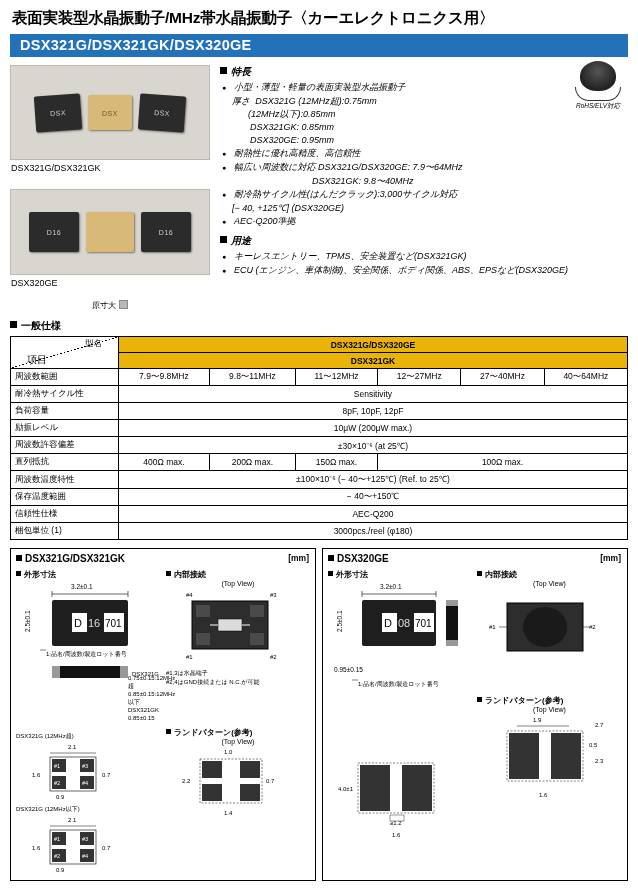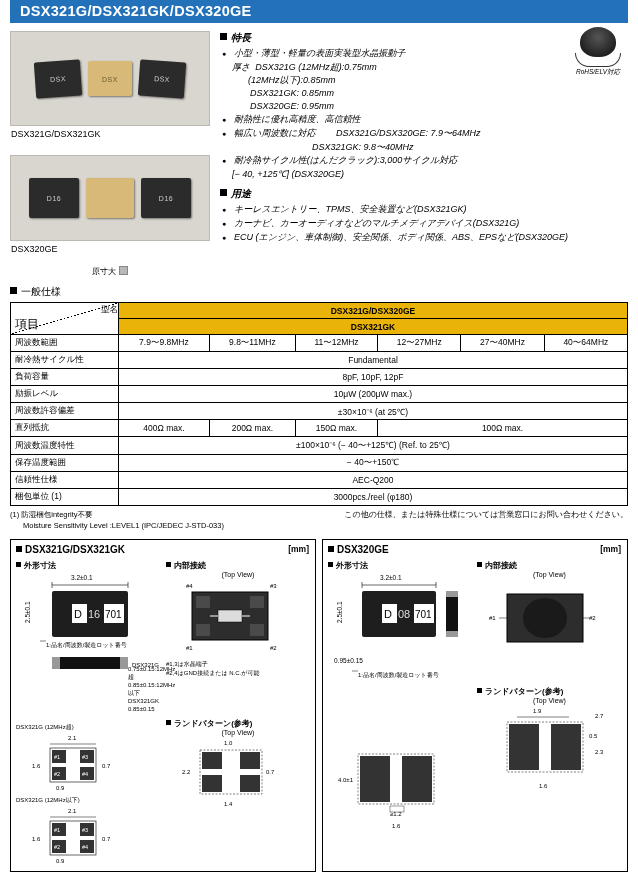"表面実装型水晶振動子/MHz帯水晶振動子〈カーエレクトロニクス用〉" div.doc-title { html: none -> <div>表面実装型水晶振動子/MHz帯水晶振動子〈カーエレクトロニクス用〉</div> }
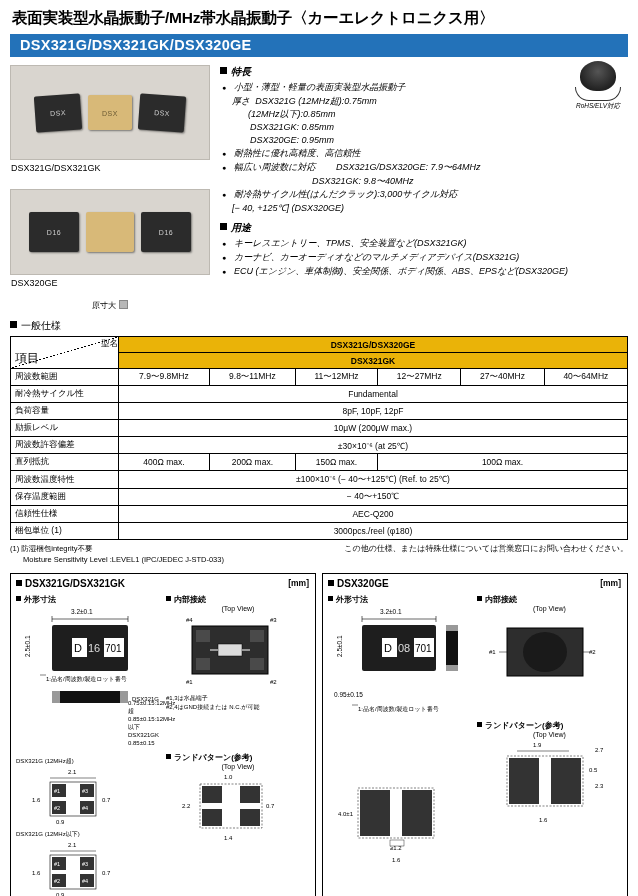"DSX321G/DSX320GE: 7.9〜64MHz" span { margin-left: 18px -> 0 }
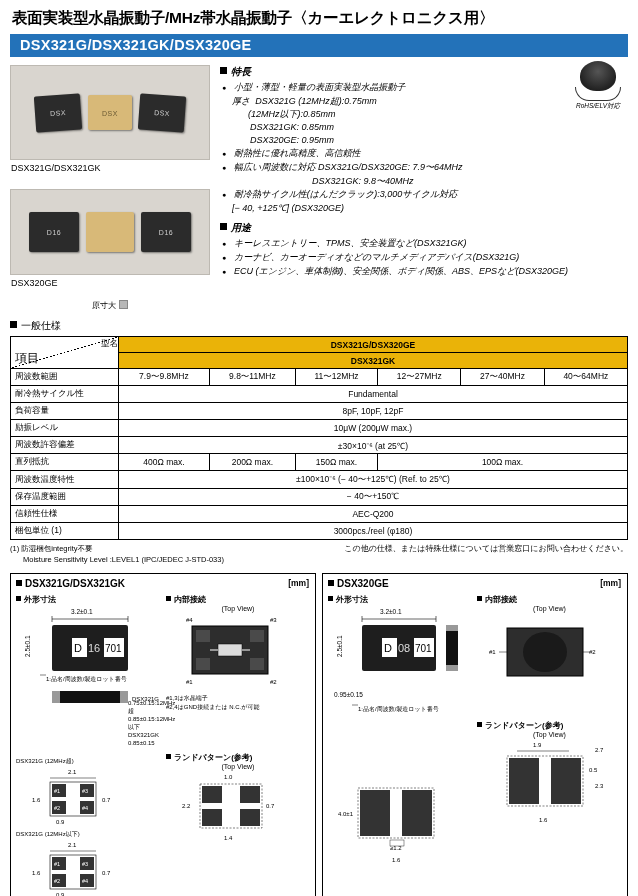"AEC-Q200準拠" ul.bul { html: none -> <ul> <li>AEC-Q200準拠</li> </ul> }
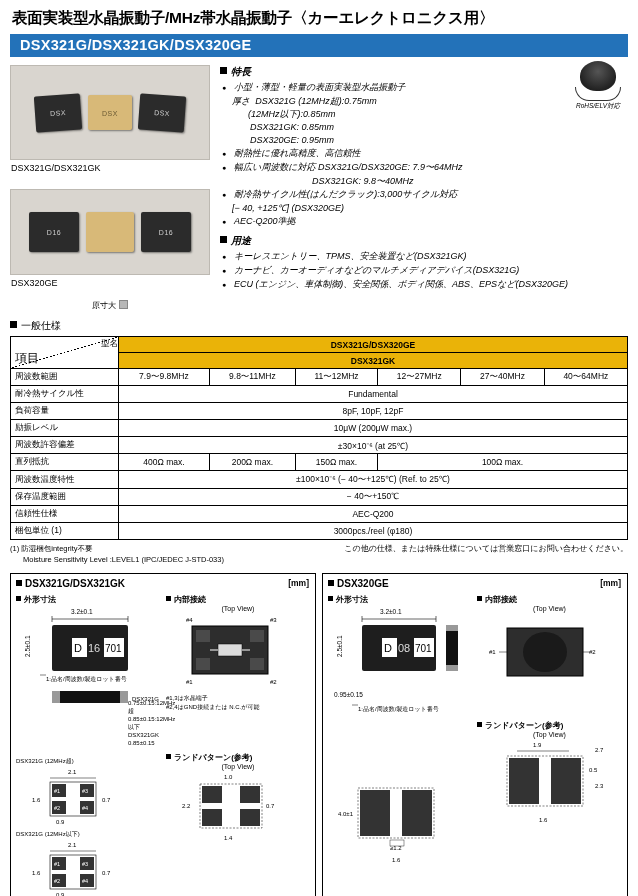"カーナビ、カーオーディオなどのマルチメディアデバイス(DSX321G)" li { html: <li>カーナビ、カーオーディオなどのマルチメディアデバイス(DSX321G)</li> -> none }
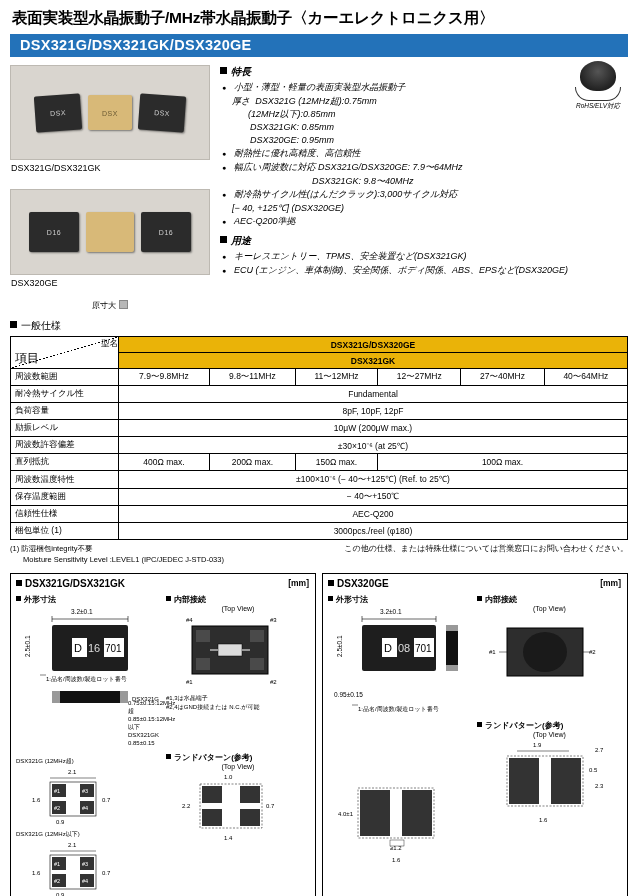"一般仕様" .gen-head { font-weight: normal -> bold }
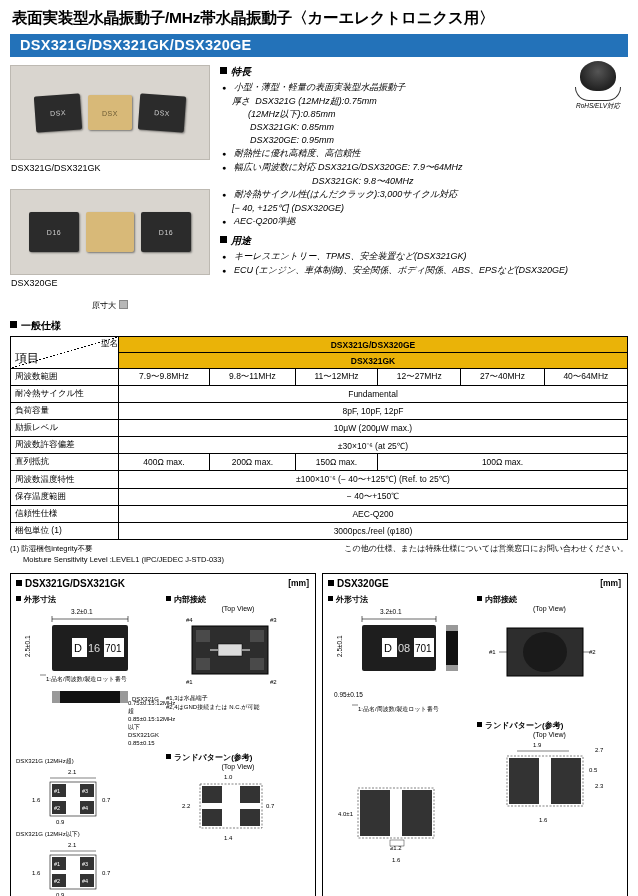"型名" .corner .t1 { right: 0 -> 16px }
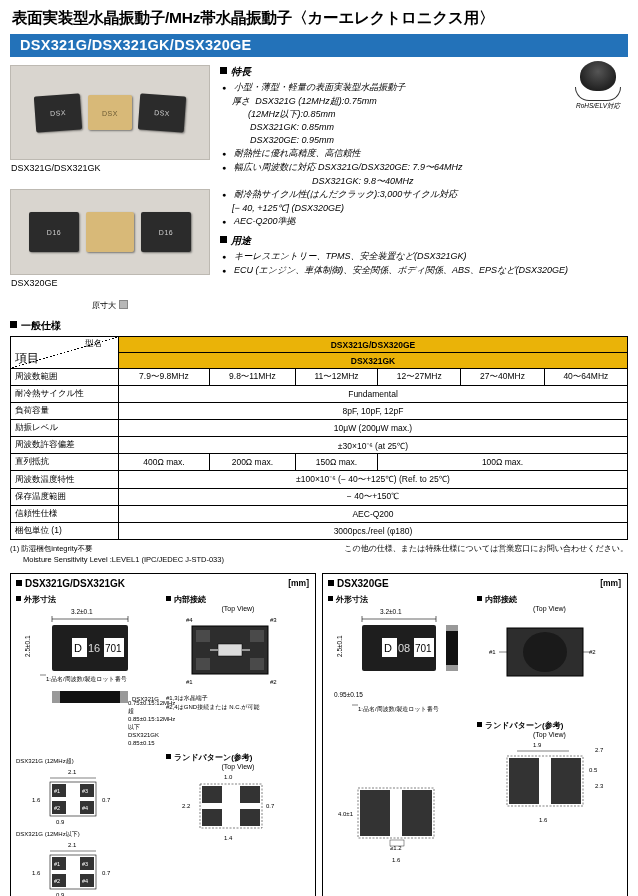"項目" .corner .t2 { font-size: 12px -> 10px; left: 4px -> 16px }
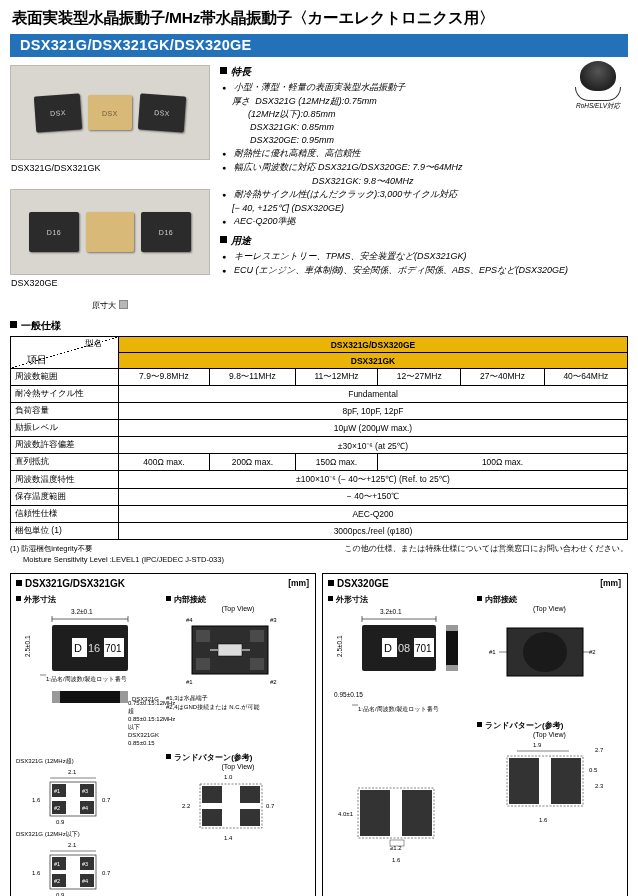"Fundamental" td { text: Fundamental -> Sensitivity }
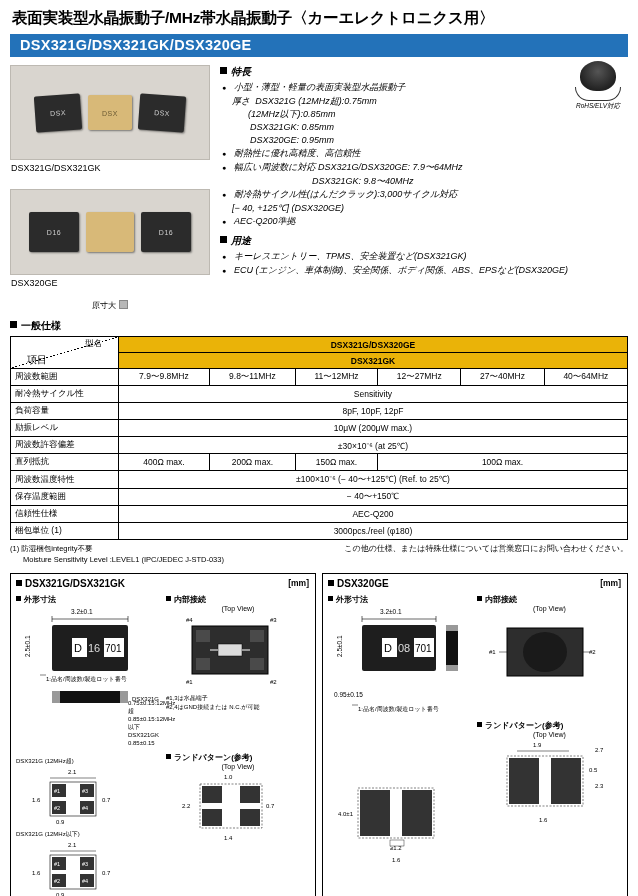"(1) 防湿梱包integrity不要" div.note-row { html: <div> <span>(1)</span> <span>防湿梱包integrity不要</span> <span>この他の仕様、または特殊仕様については営業窓口にお問い合わせください。</span> <div>Moisture Sensitivity Level :LEVEL1 (IPC/JEDEC J-STD-033)</div> </div> -> none }
